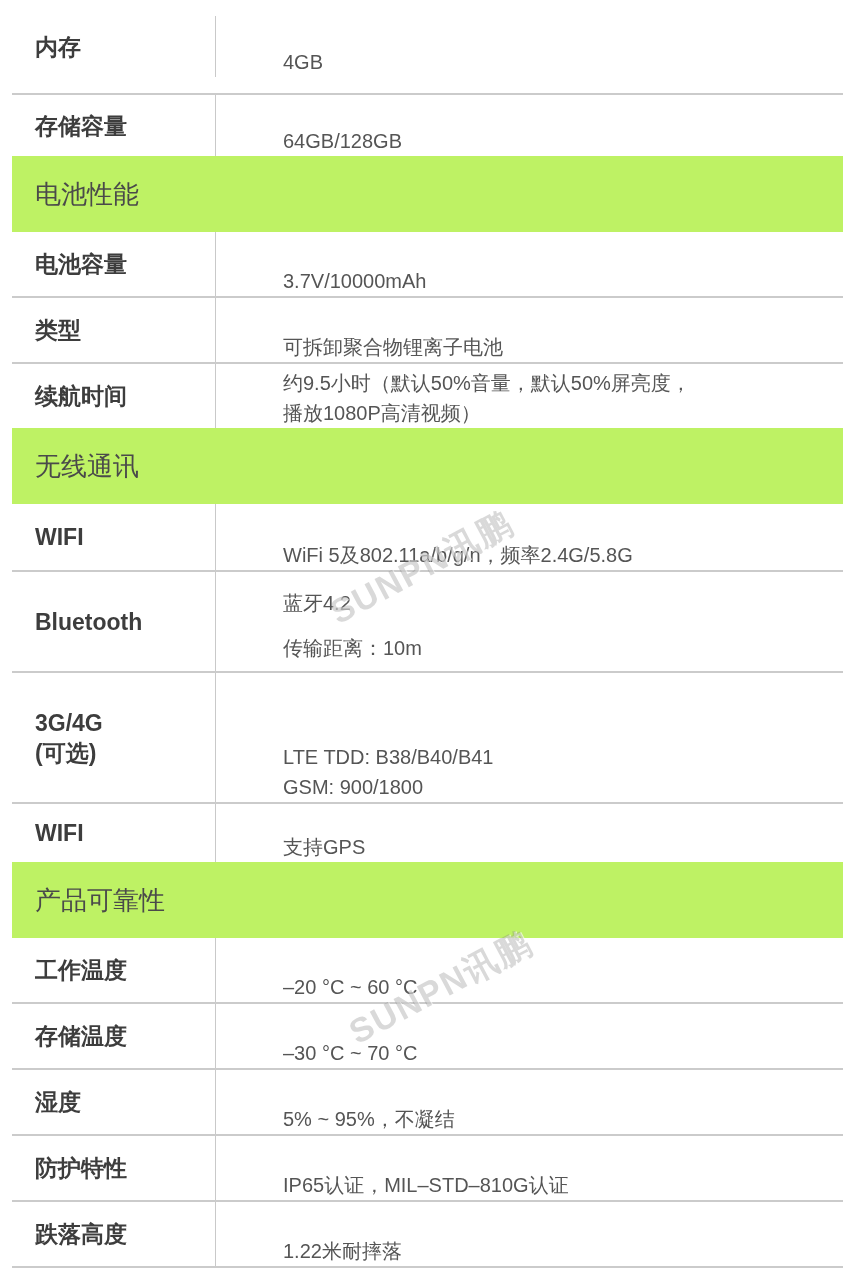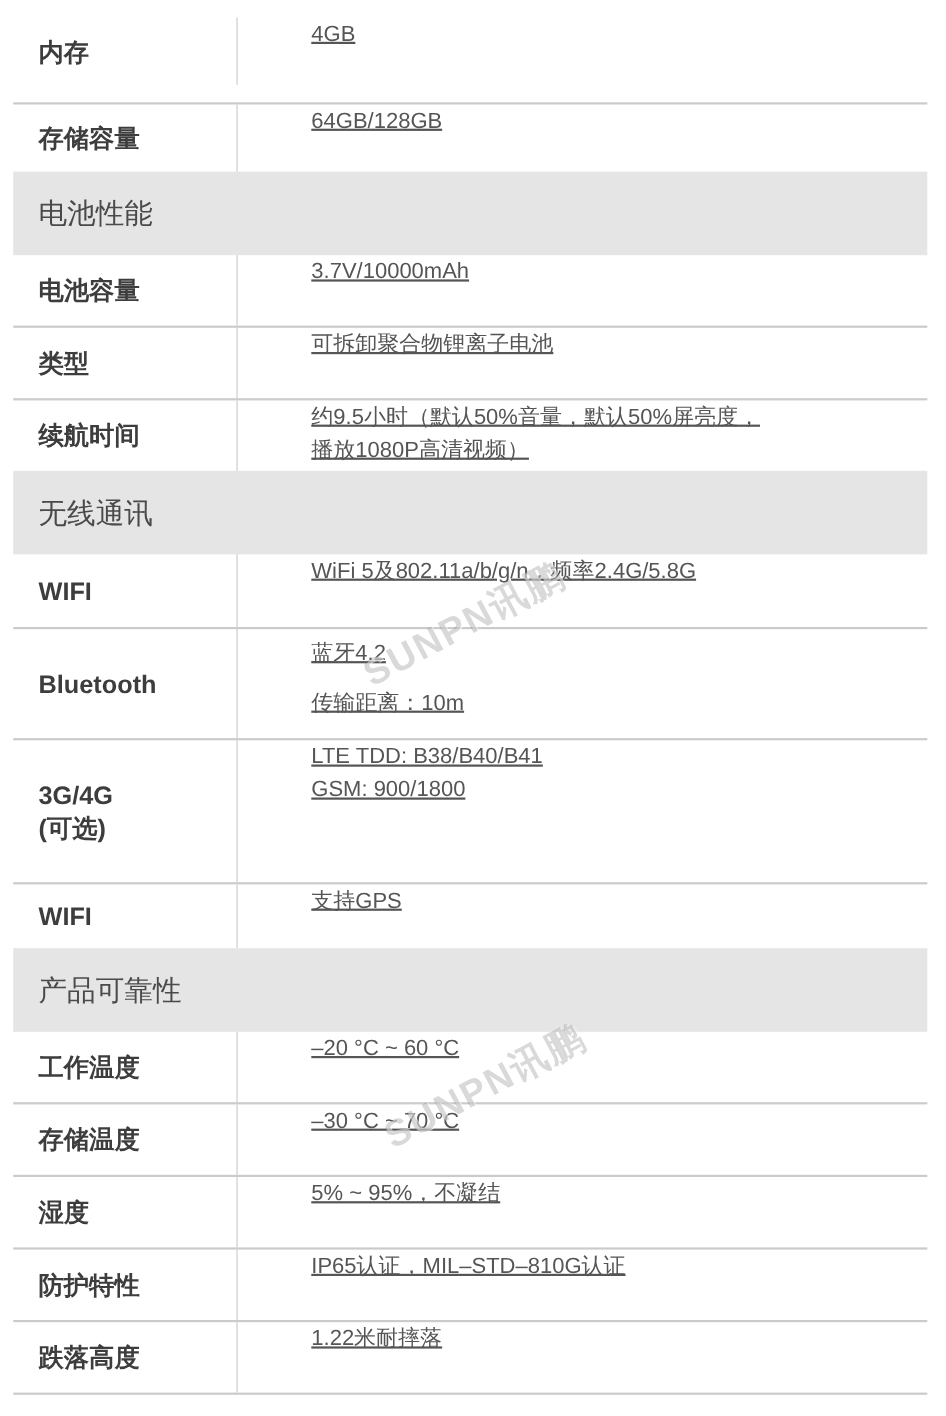"4GB" .value { justify-content: flex-start -> flex-end; text-decoration: underline -> none }
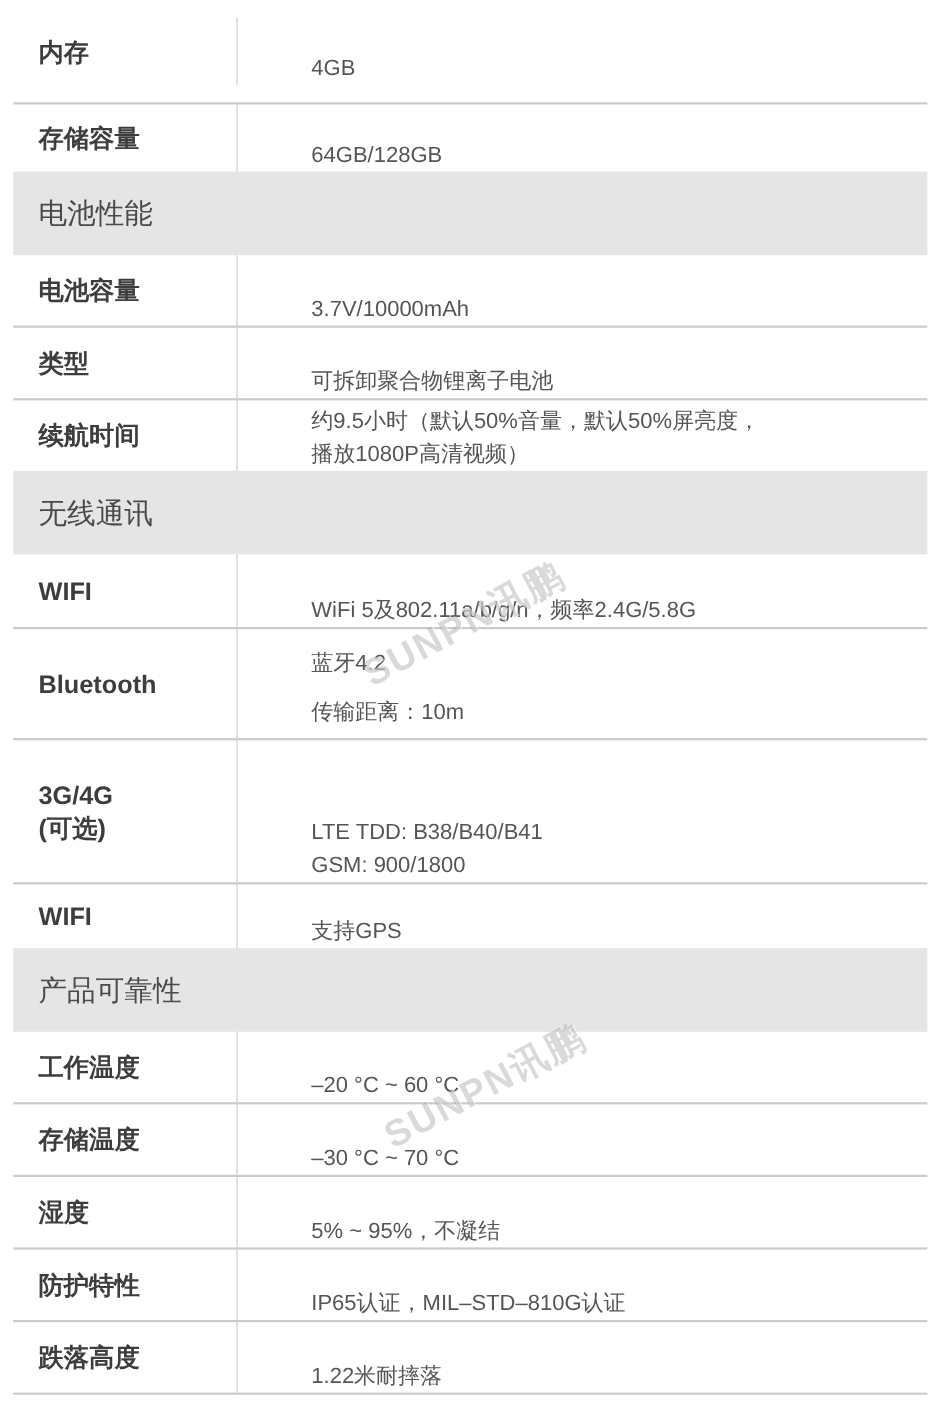"电池性能" .section-header { background: #e5e5e5 -> #bef264 }
